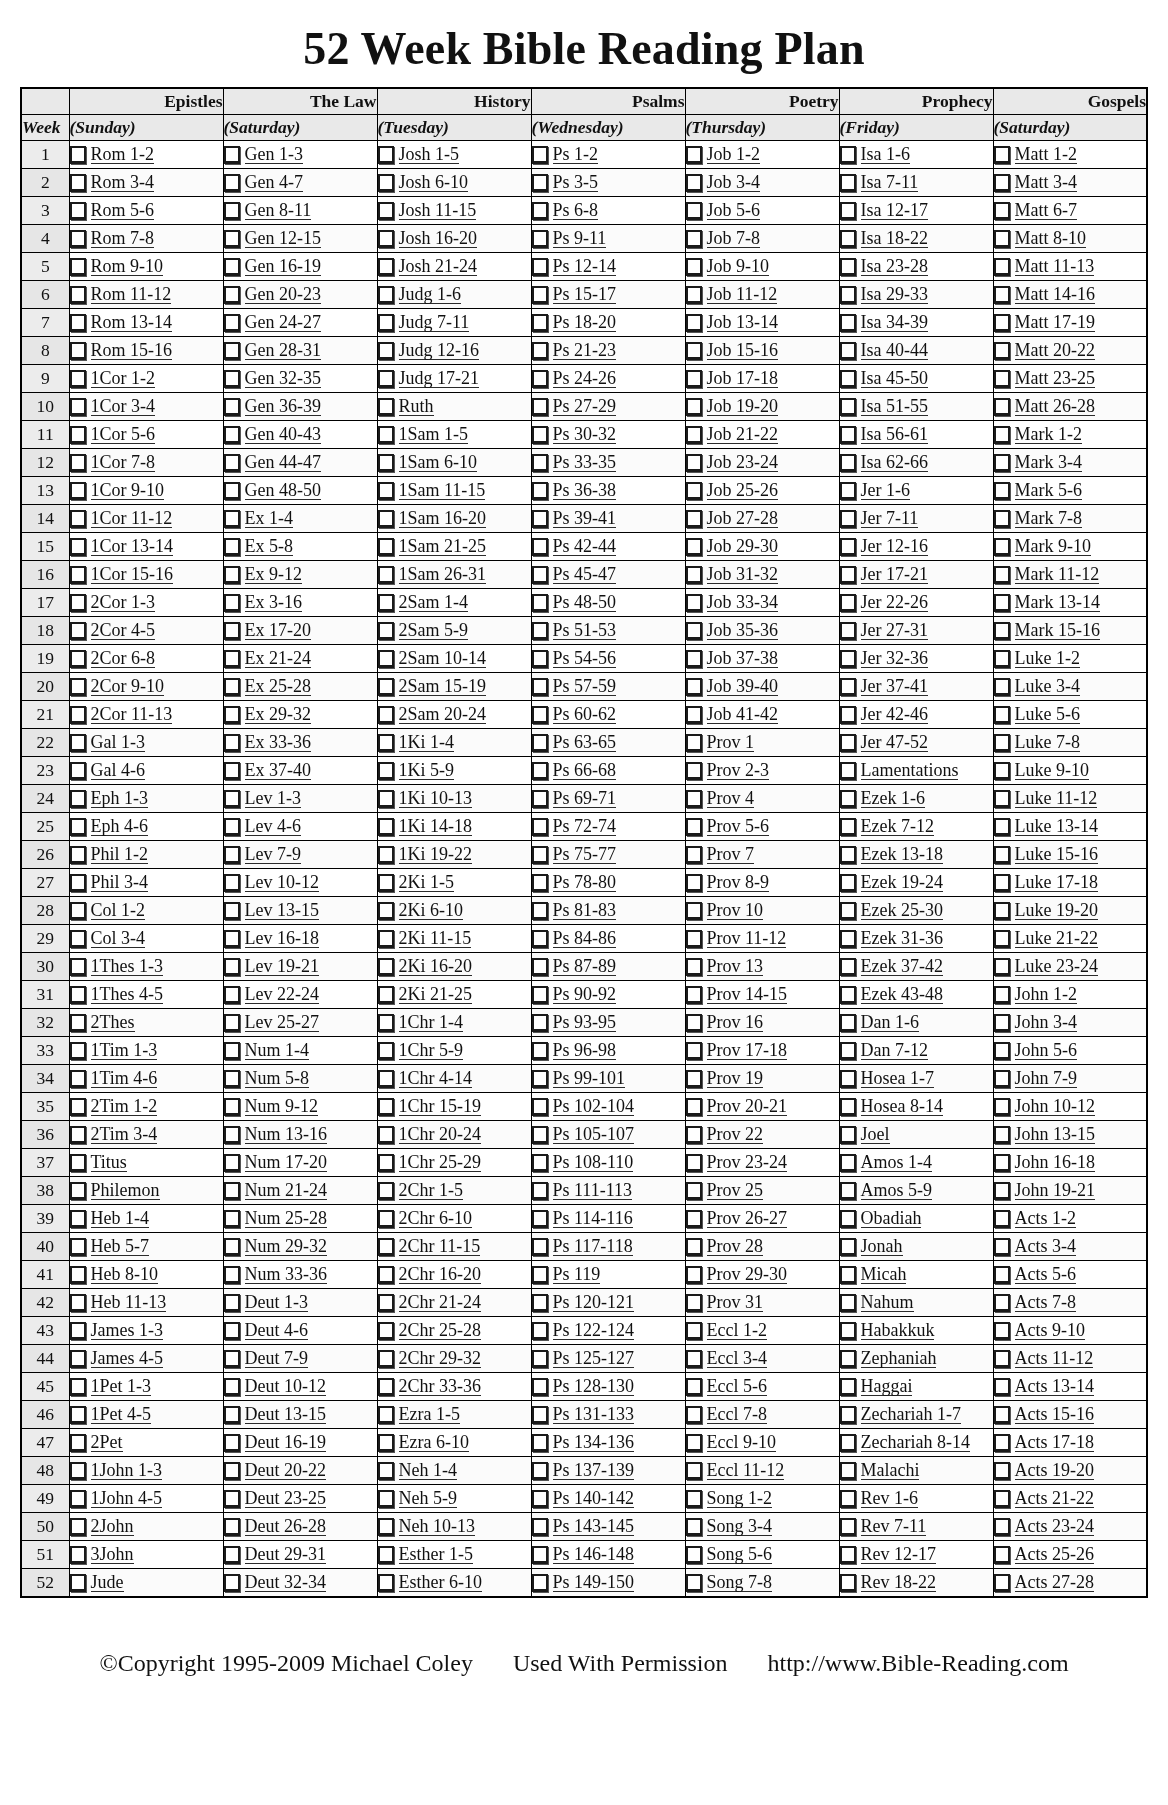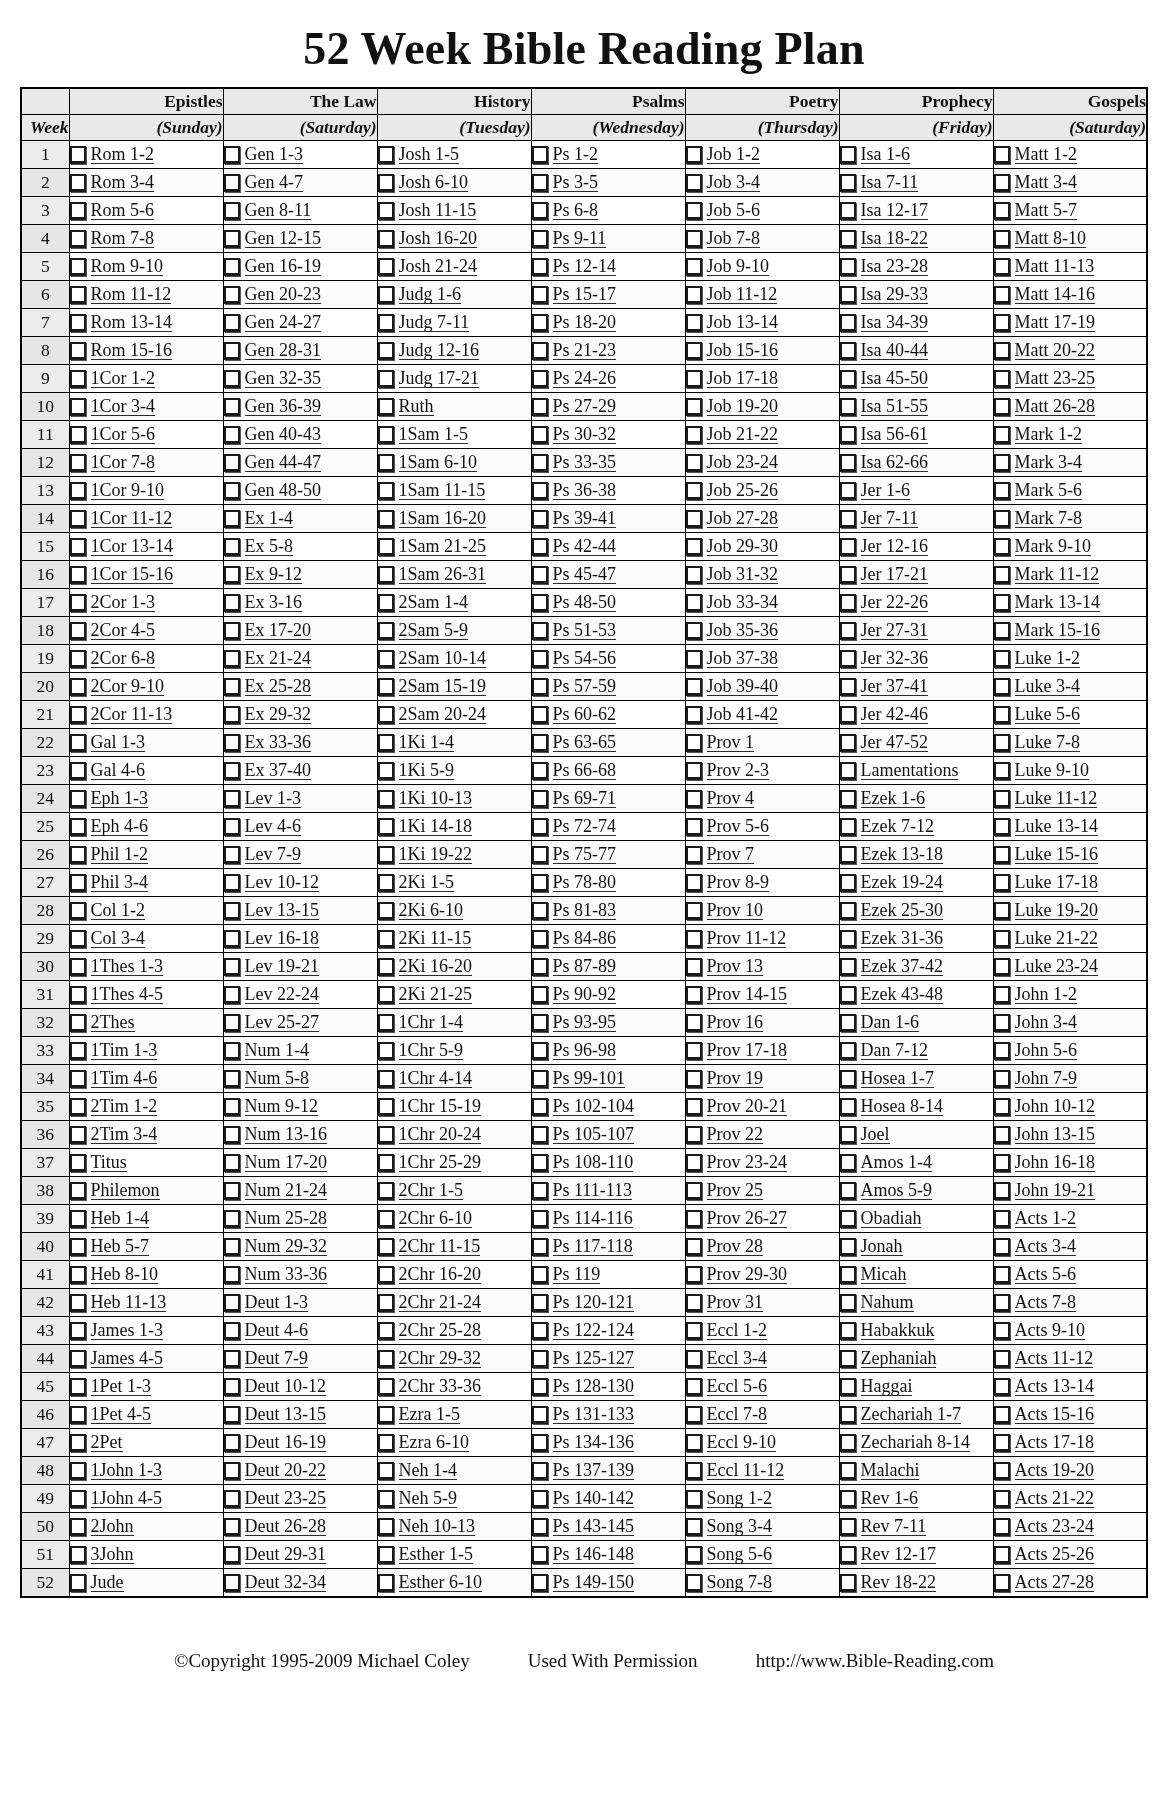"Week" .hdr-day th { text-align: right -> left }
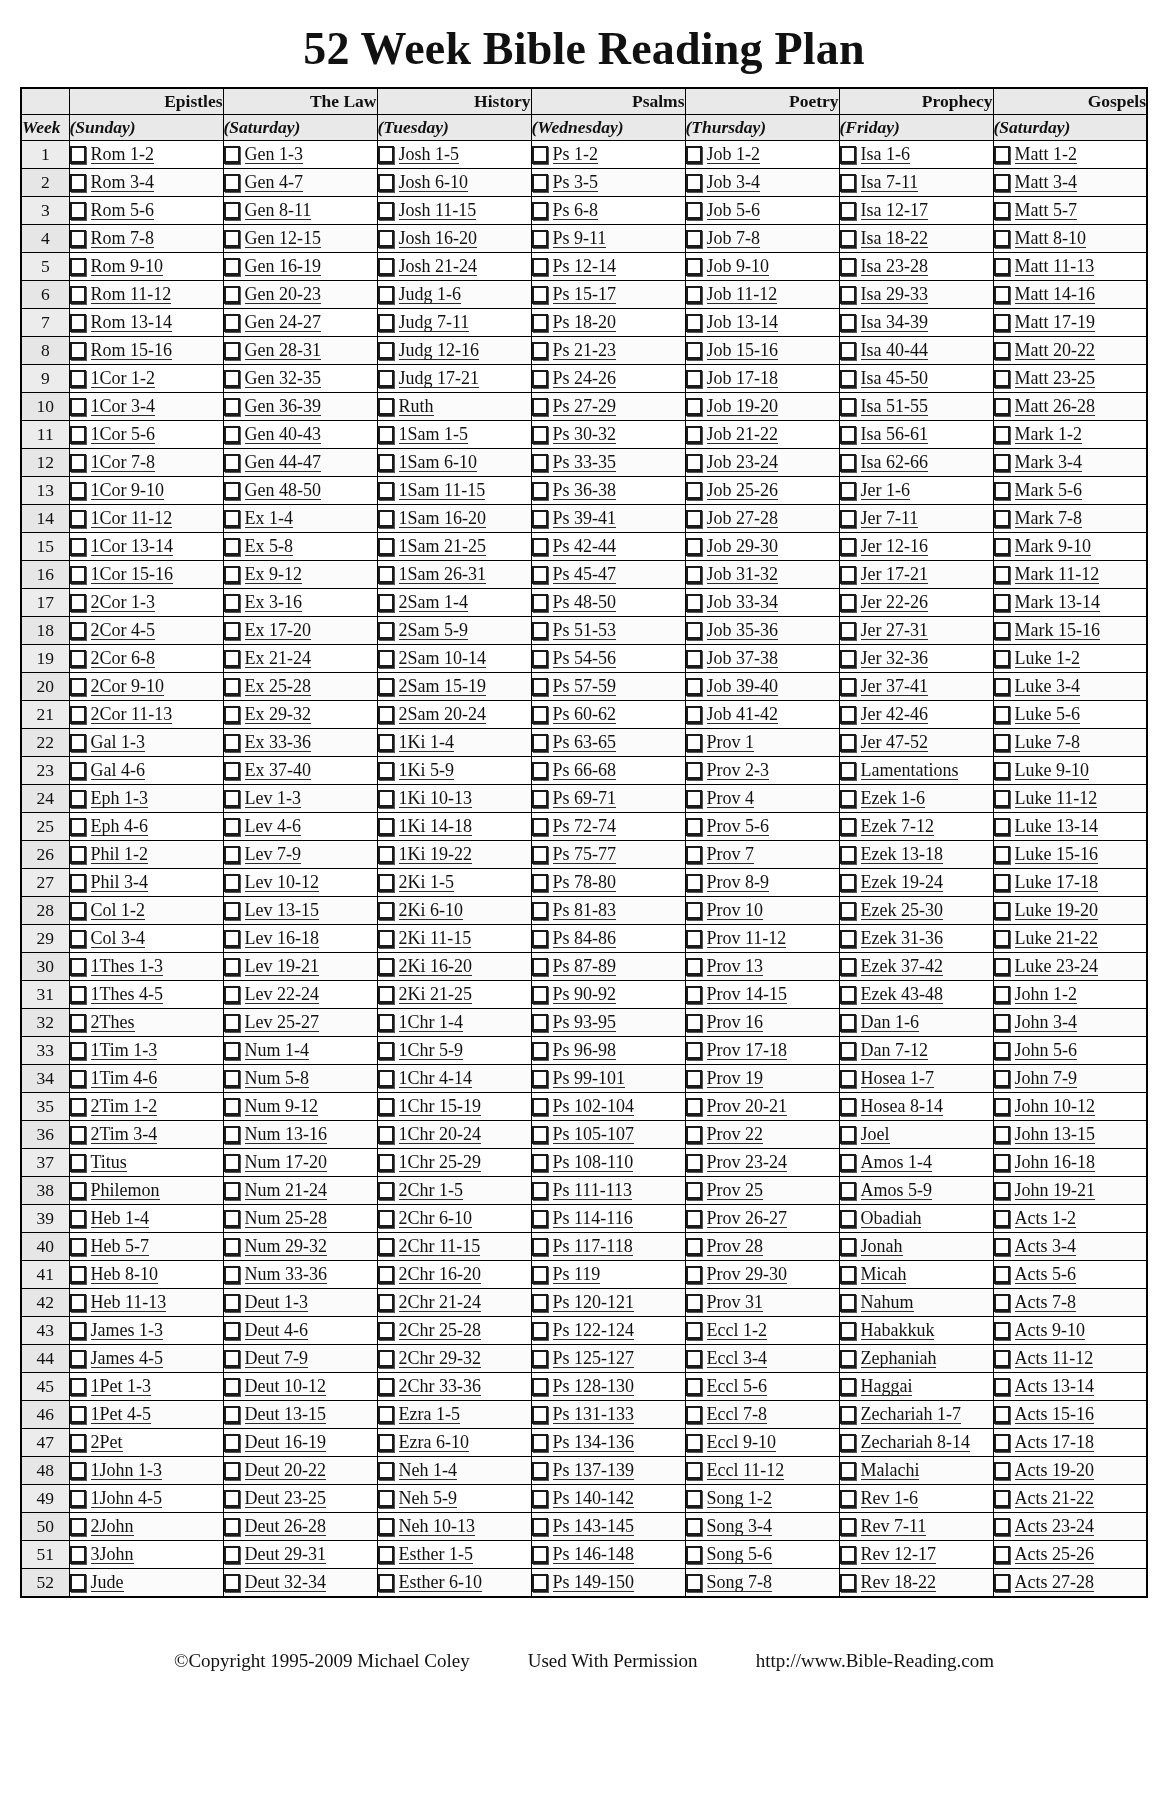"Matt 5-7" span.rtext { text: 5-7 -> 6-7 }
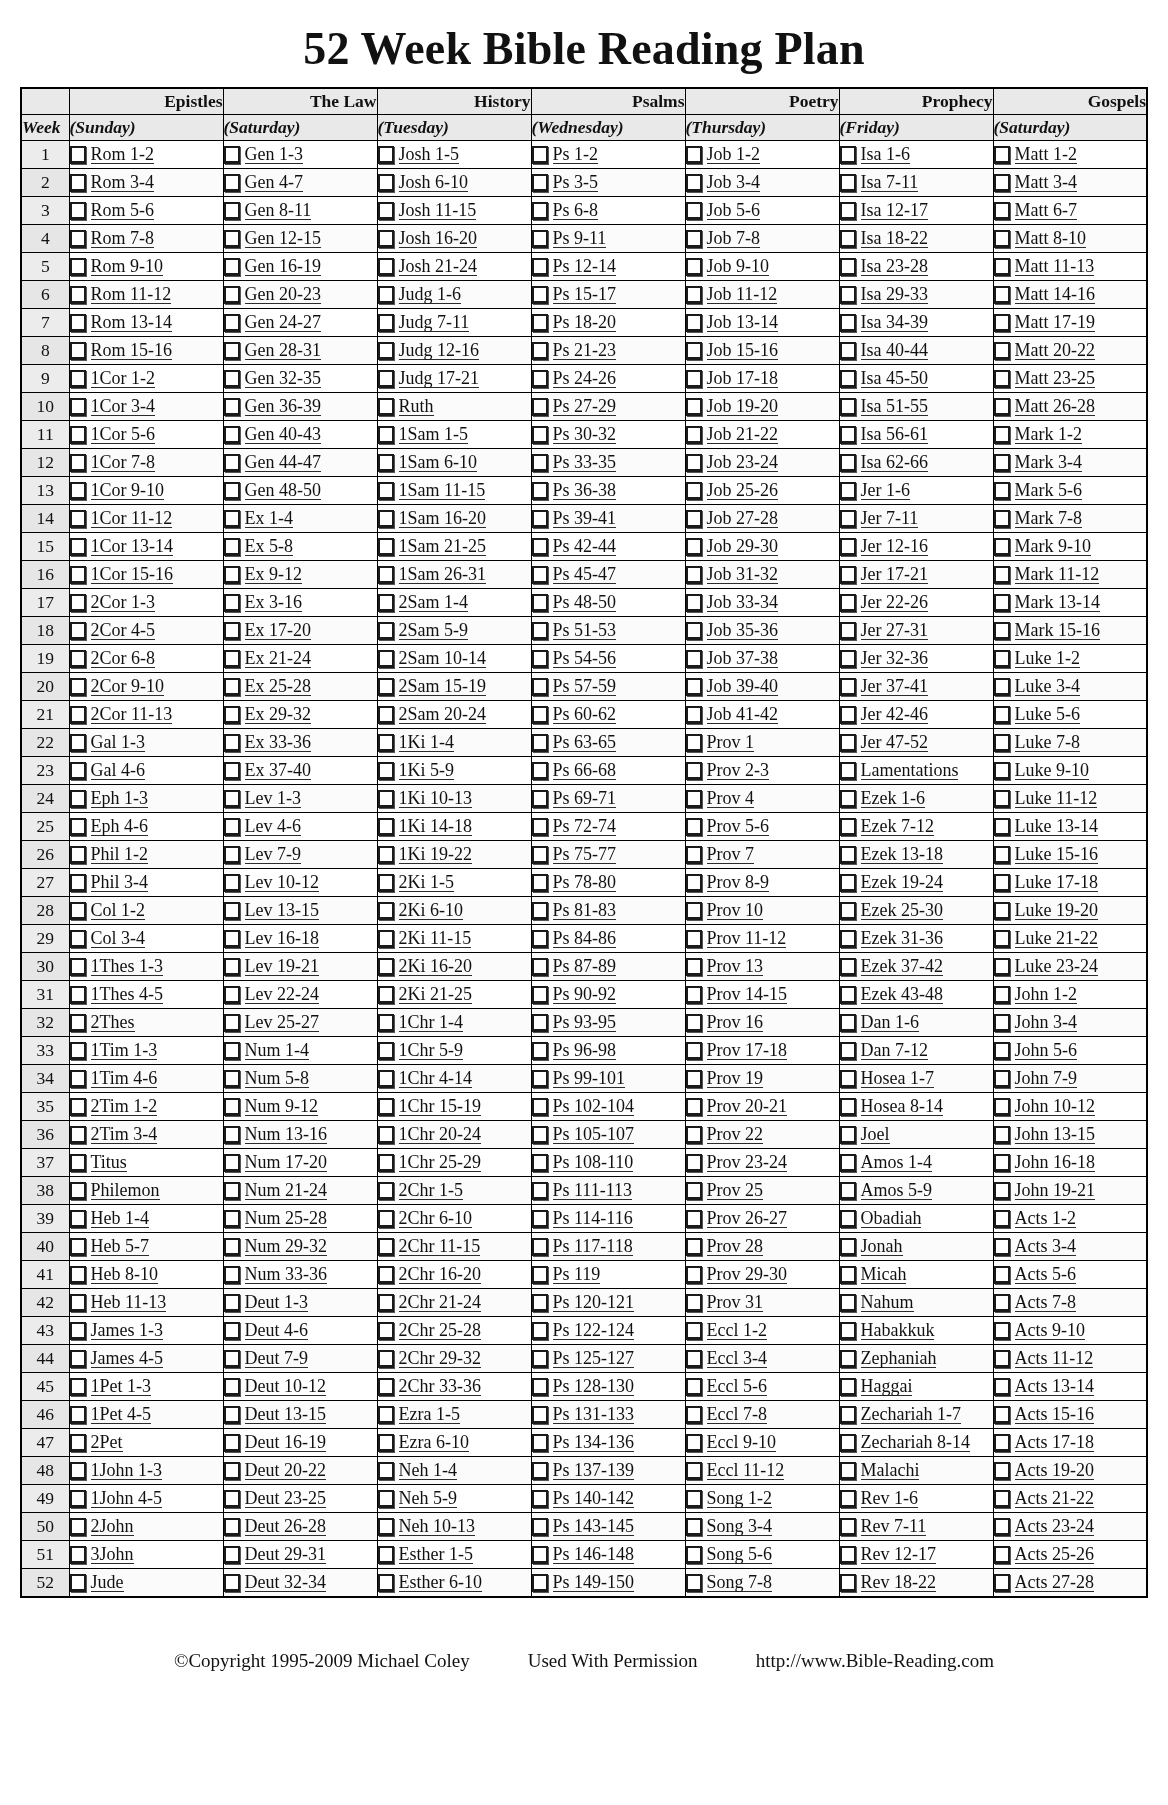"©Copyright 1995-2009 Michael Coley" .footer { font-size: 19px -> 24px; gap: 58px -> 40px }
